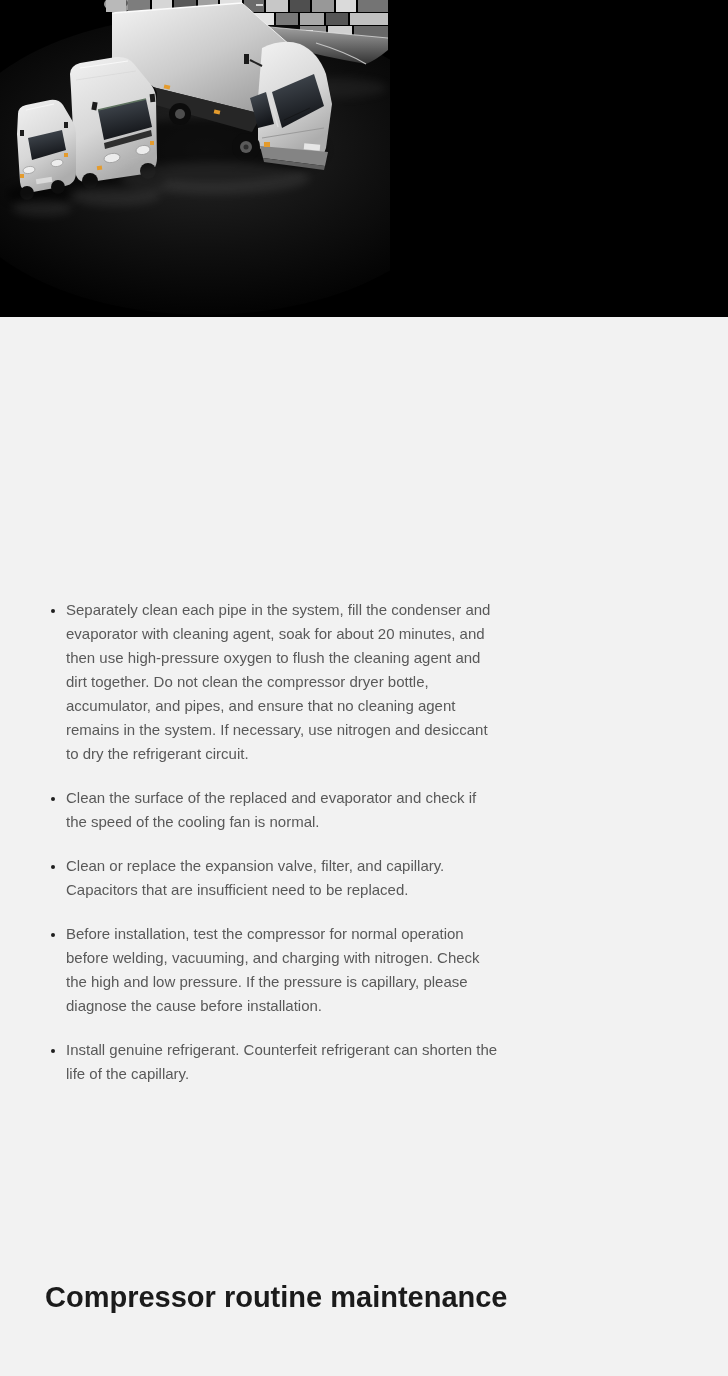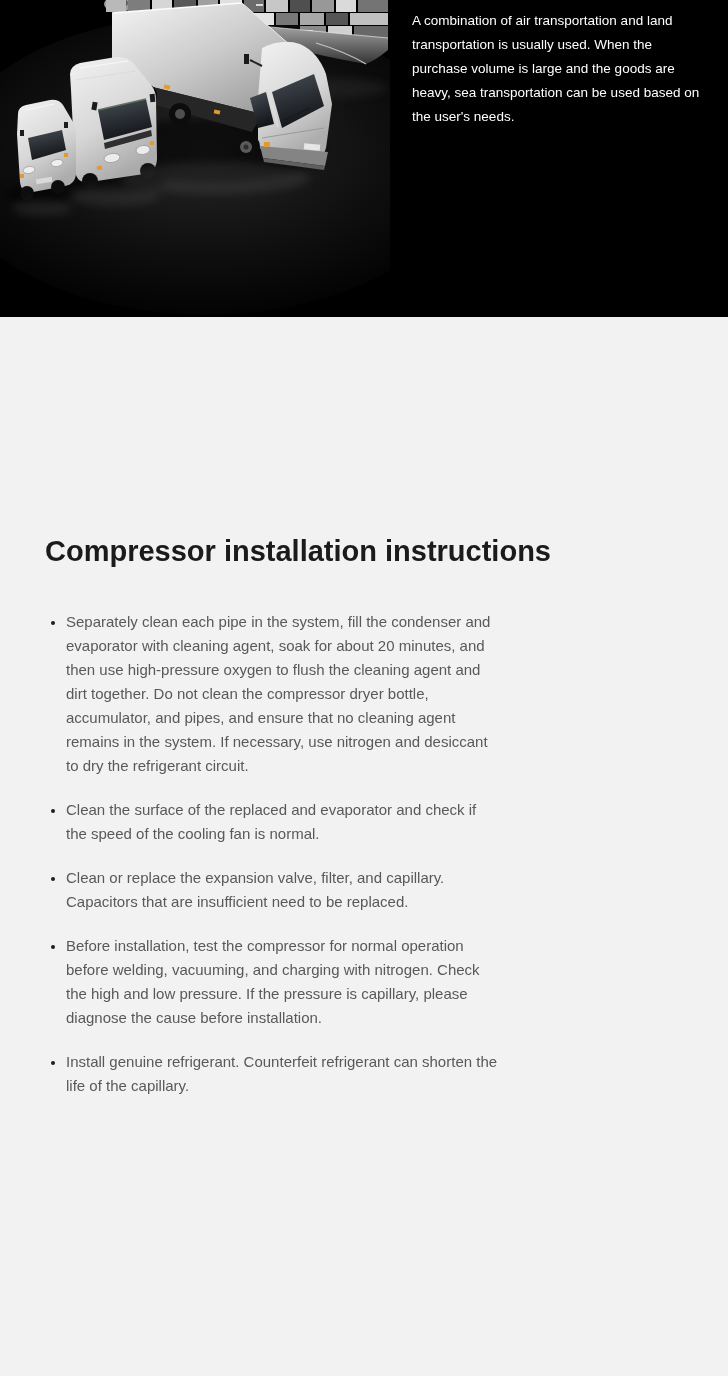"A combination of air transportation" p.hero-text { html: <p>A combination of air transportation and land transportation is usually used. When the purchase volume is large and the goods are heavy, sea transportation can be used based on the user's needs.</p> -> none }
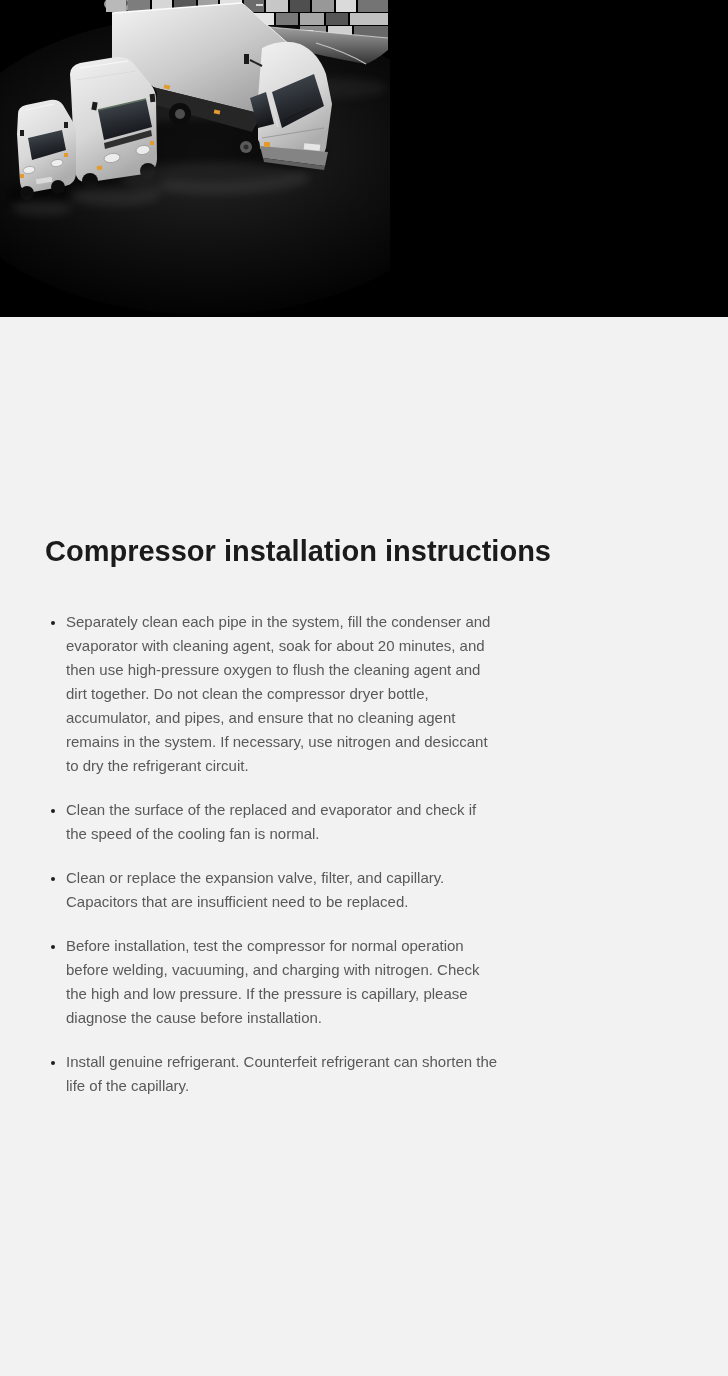"Compressor installation instructions" h1.section-title { html: <h1>Compressor installation instructions</h1> -> none }
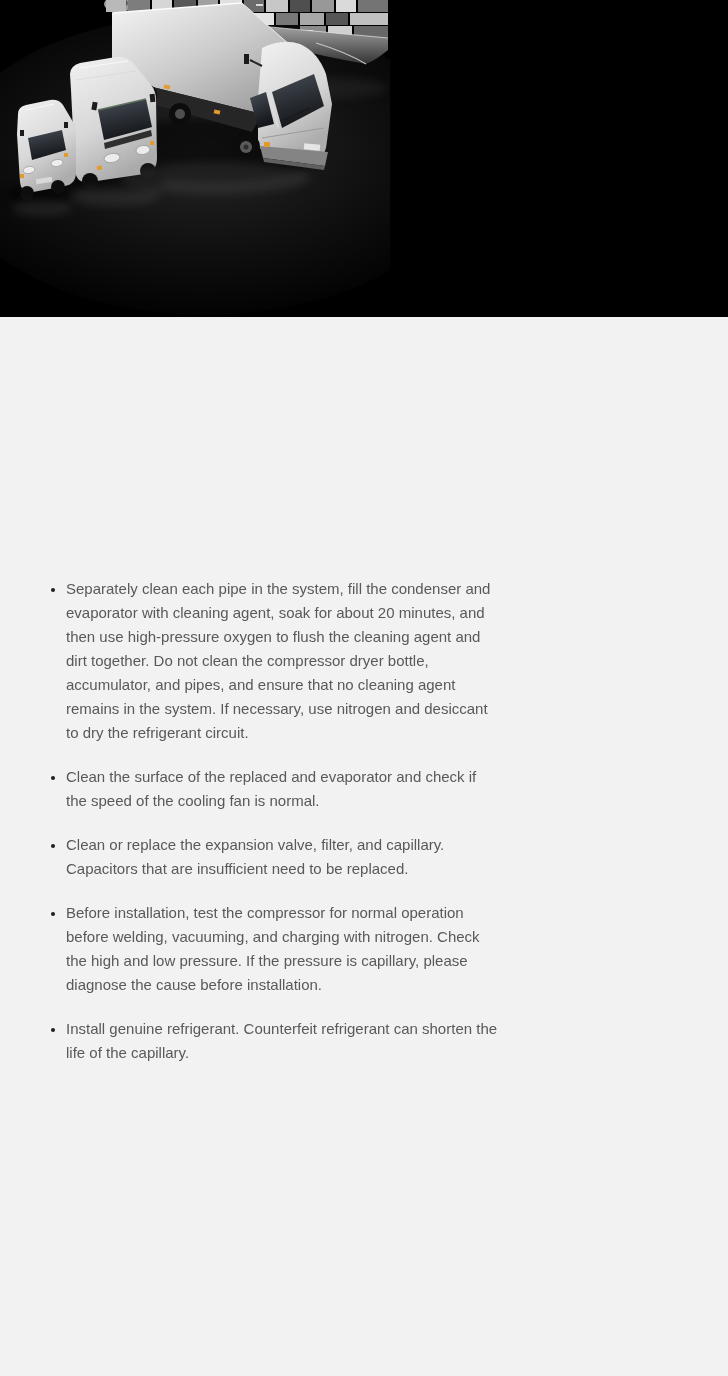"Separately clean each pipe in" .bullet-list { margin-top: 42px -> 63px }
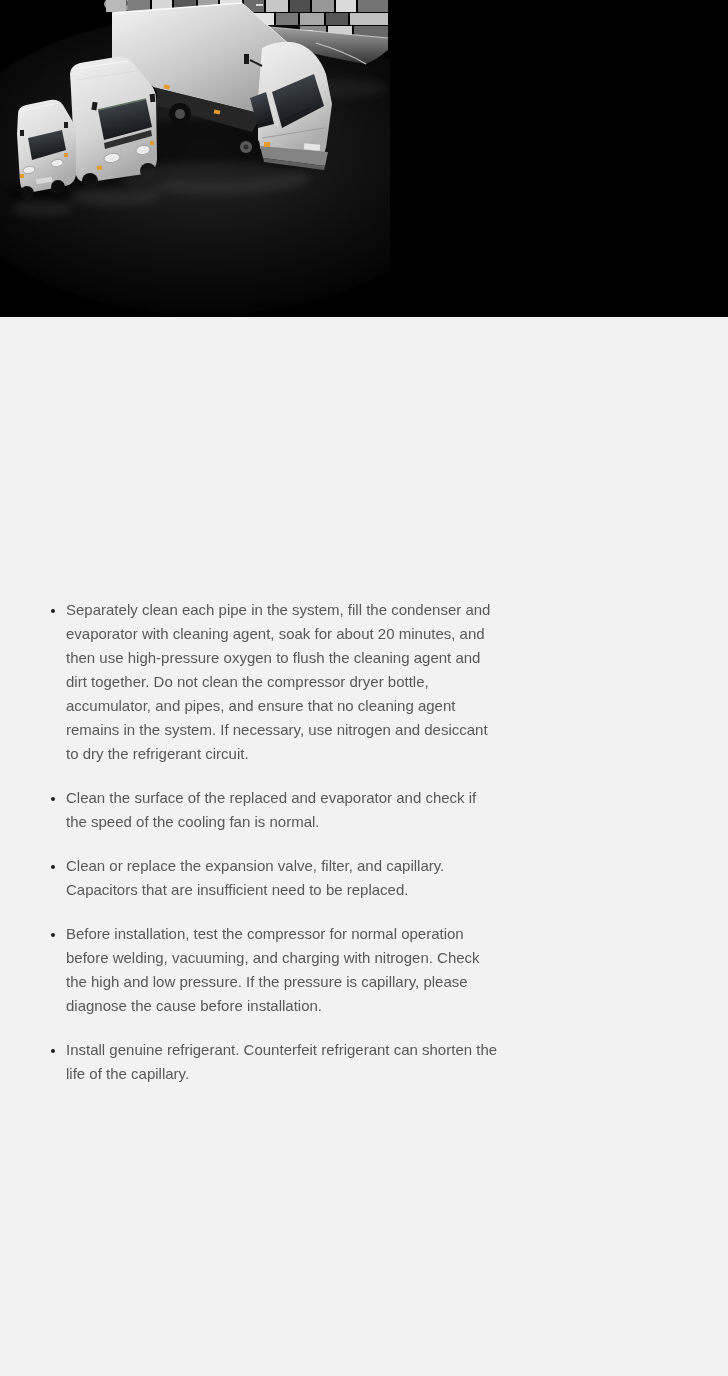"Compressor routine maintenance" h2.section-title { html: none -> <h2>Compressor routine maintenance</h2> }
